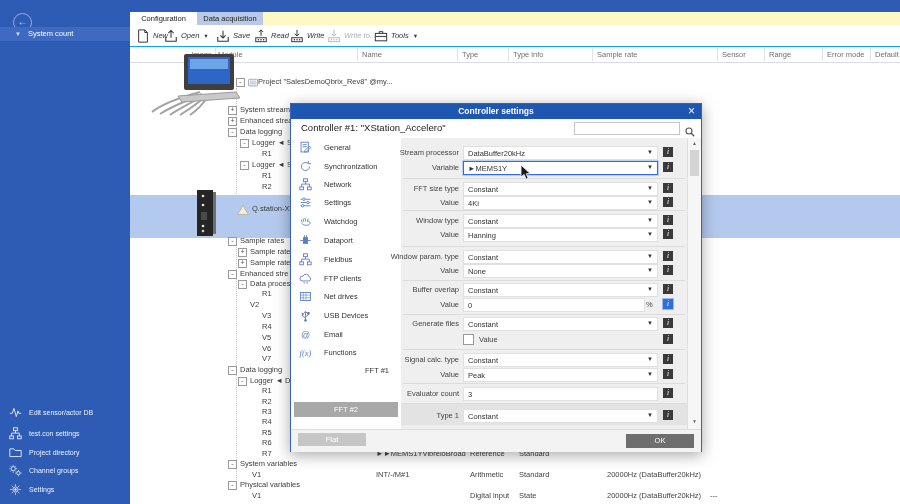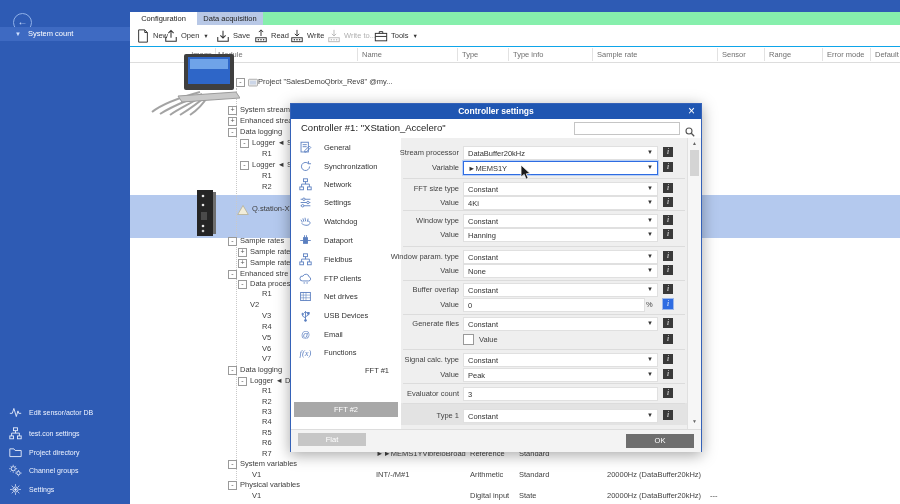"Configuration" .tabsbar { background: #86efac -> #fef9c3 }
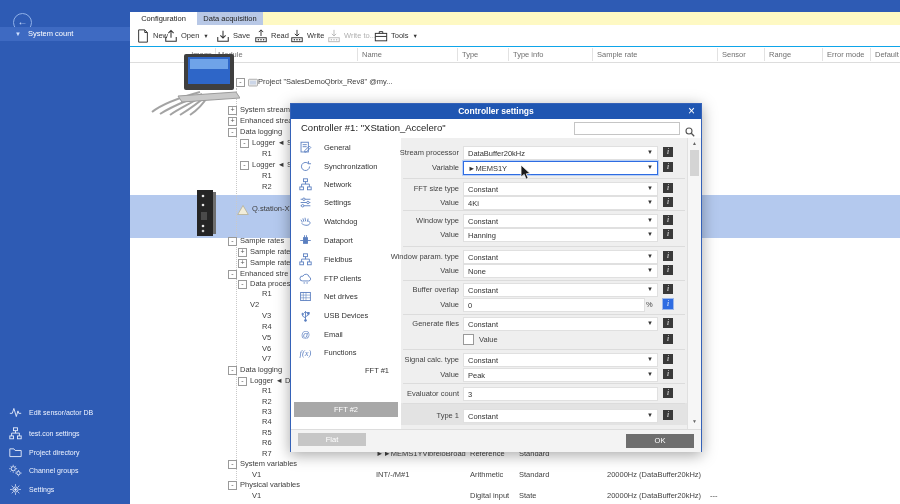"New" .toolbar { font-style: none -> italic }
